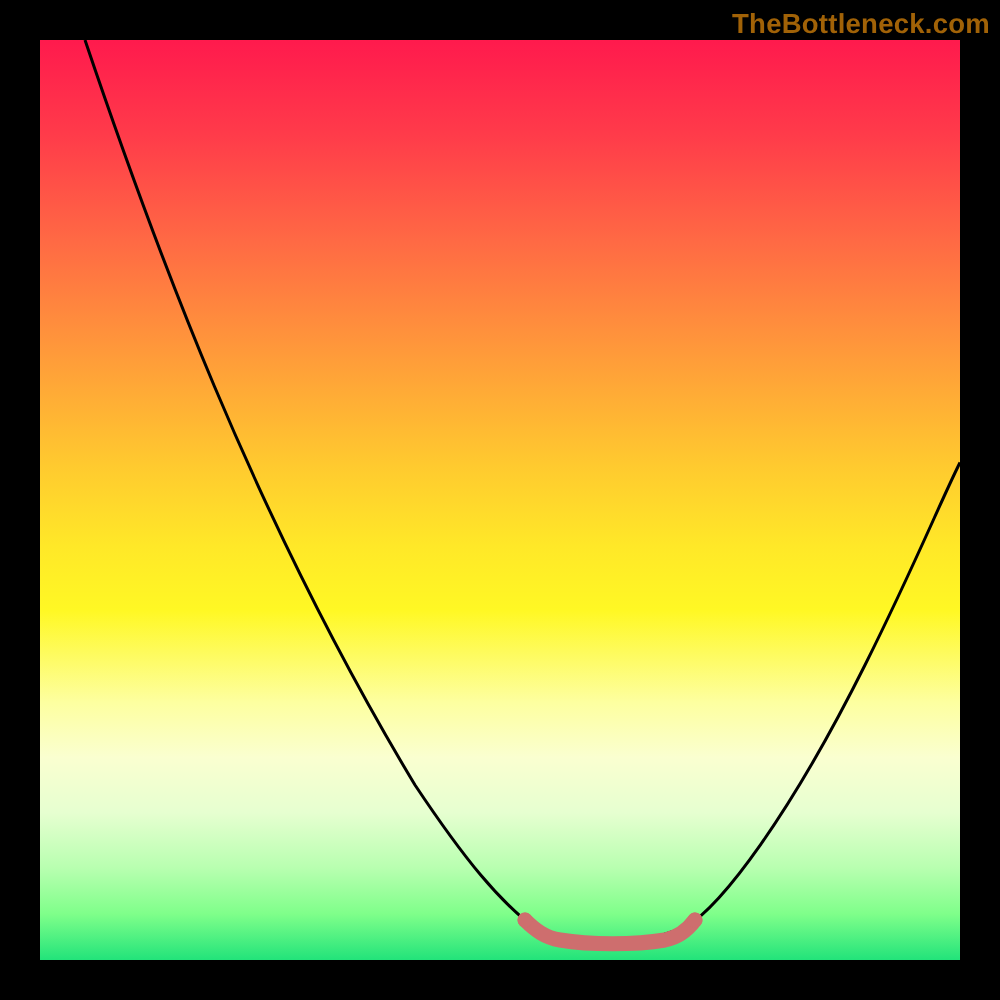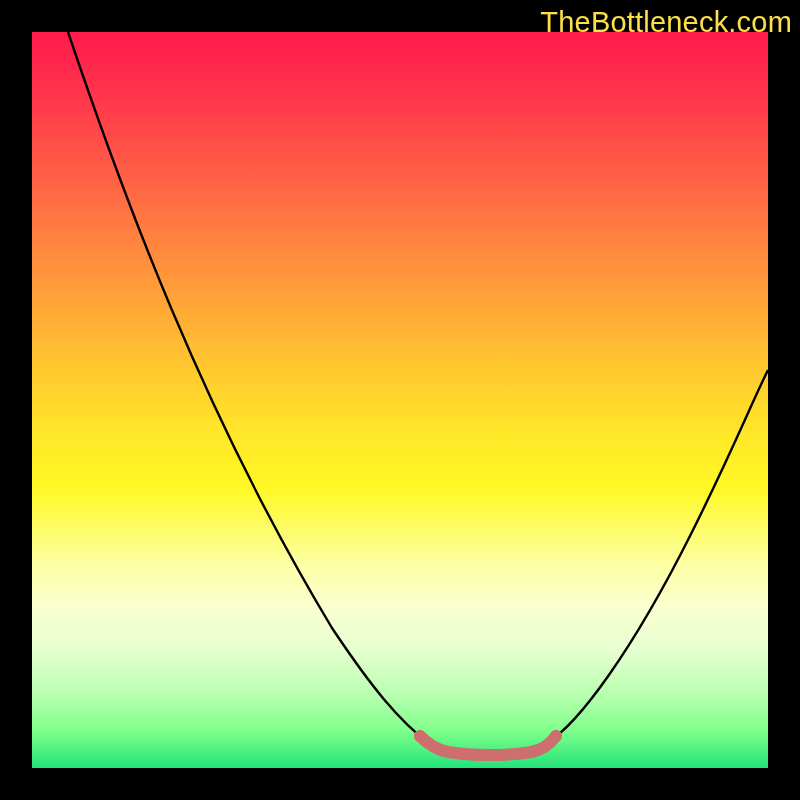"TheBottleneck.com" .watermark { color: #fde047 -> #a16207; font-size: 29px -> 22px; font-weight: 400 -> 700 }
